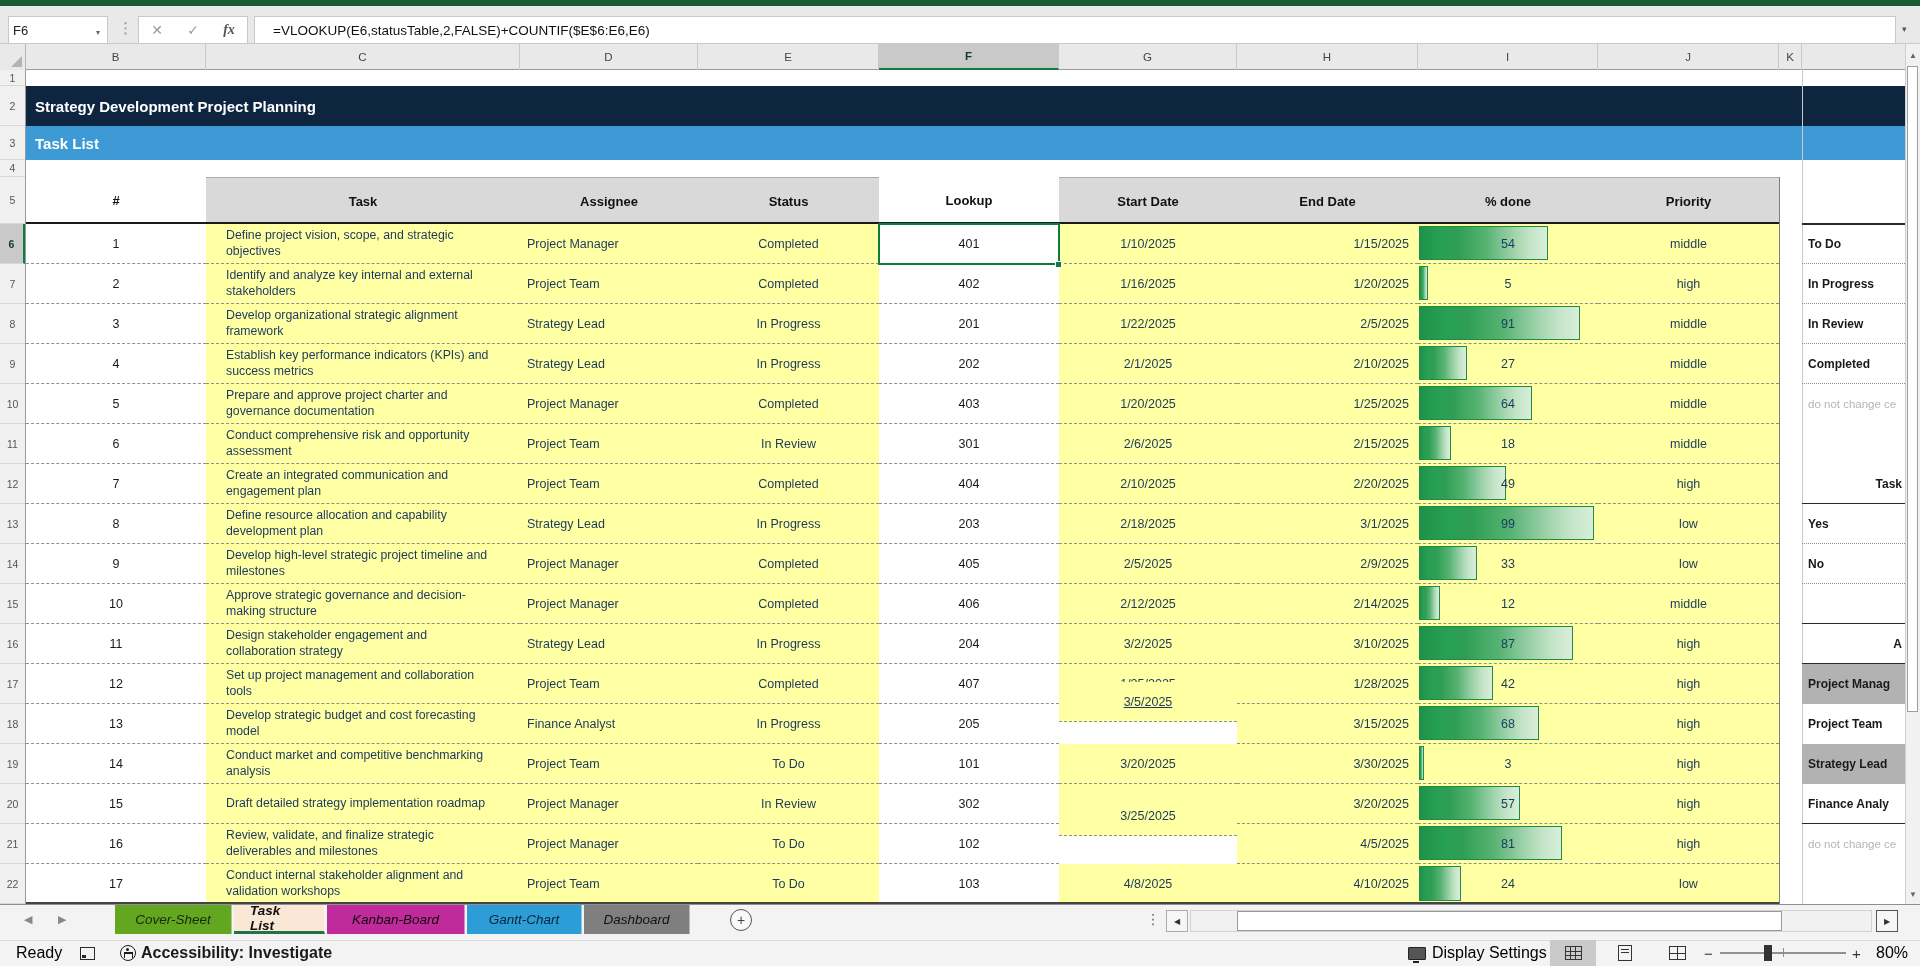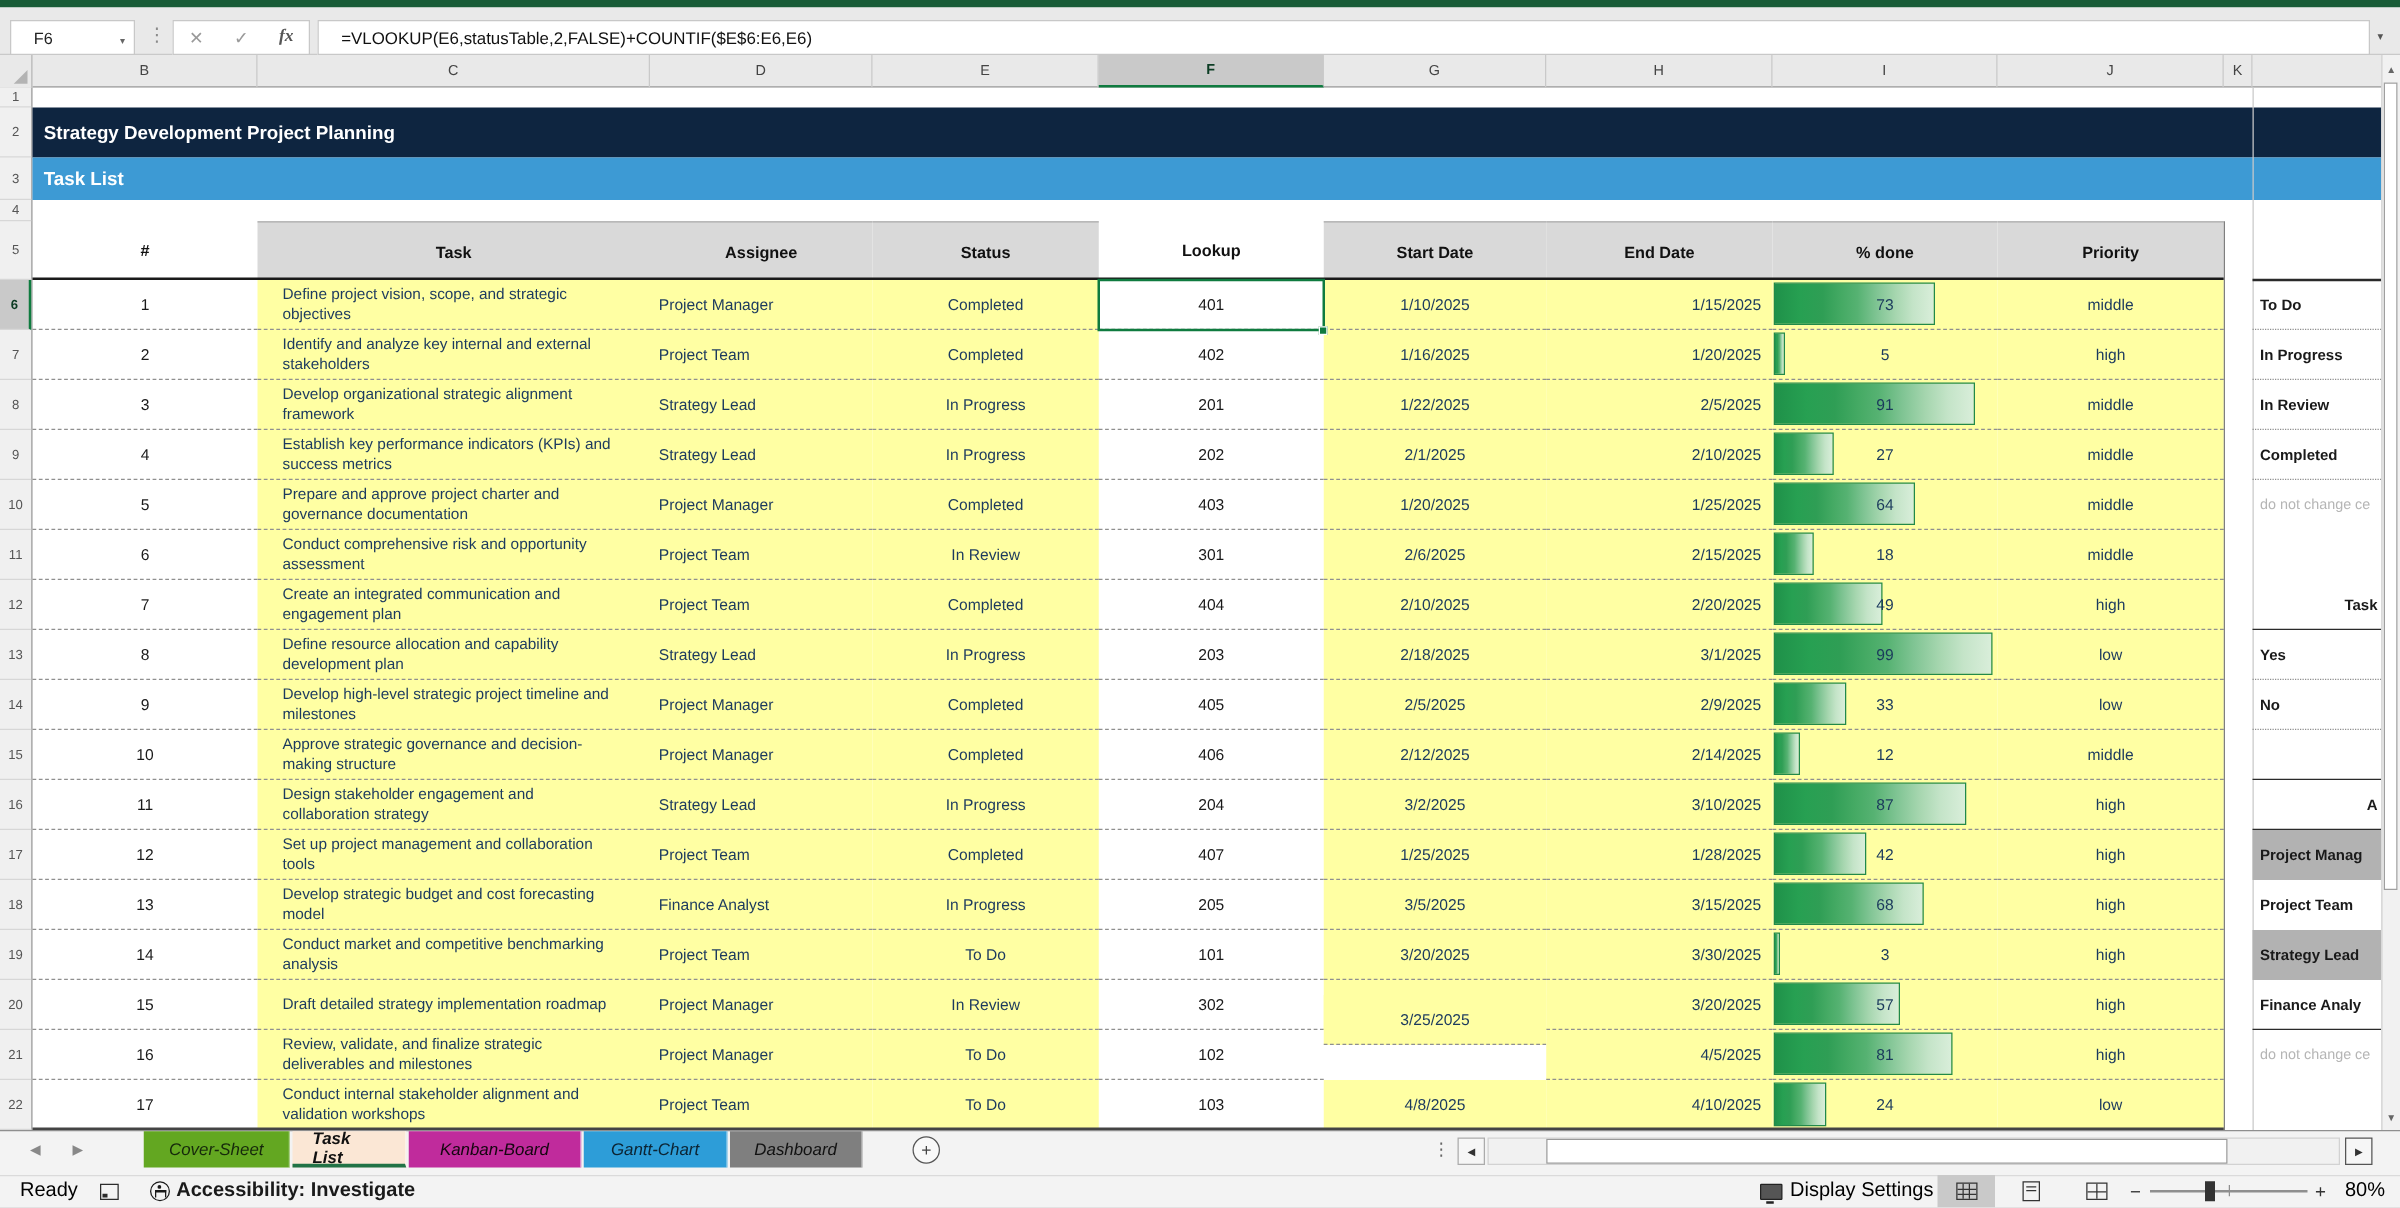"F6" .namebox { padding-left: 18px -> 4px }
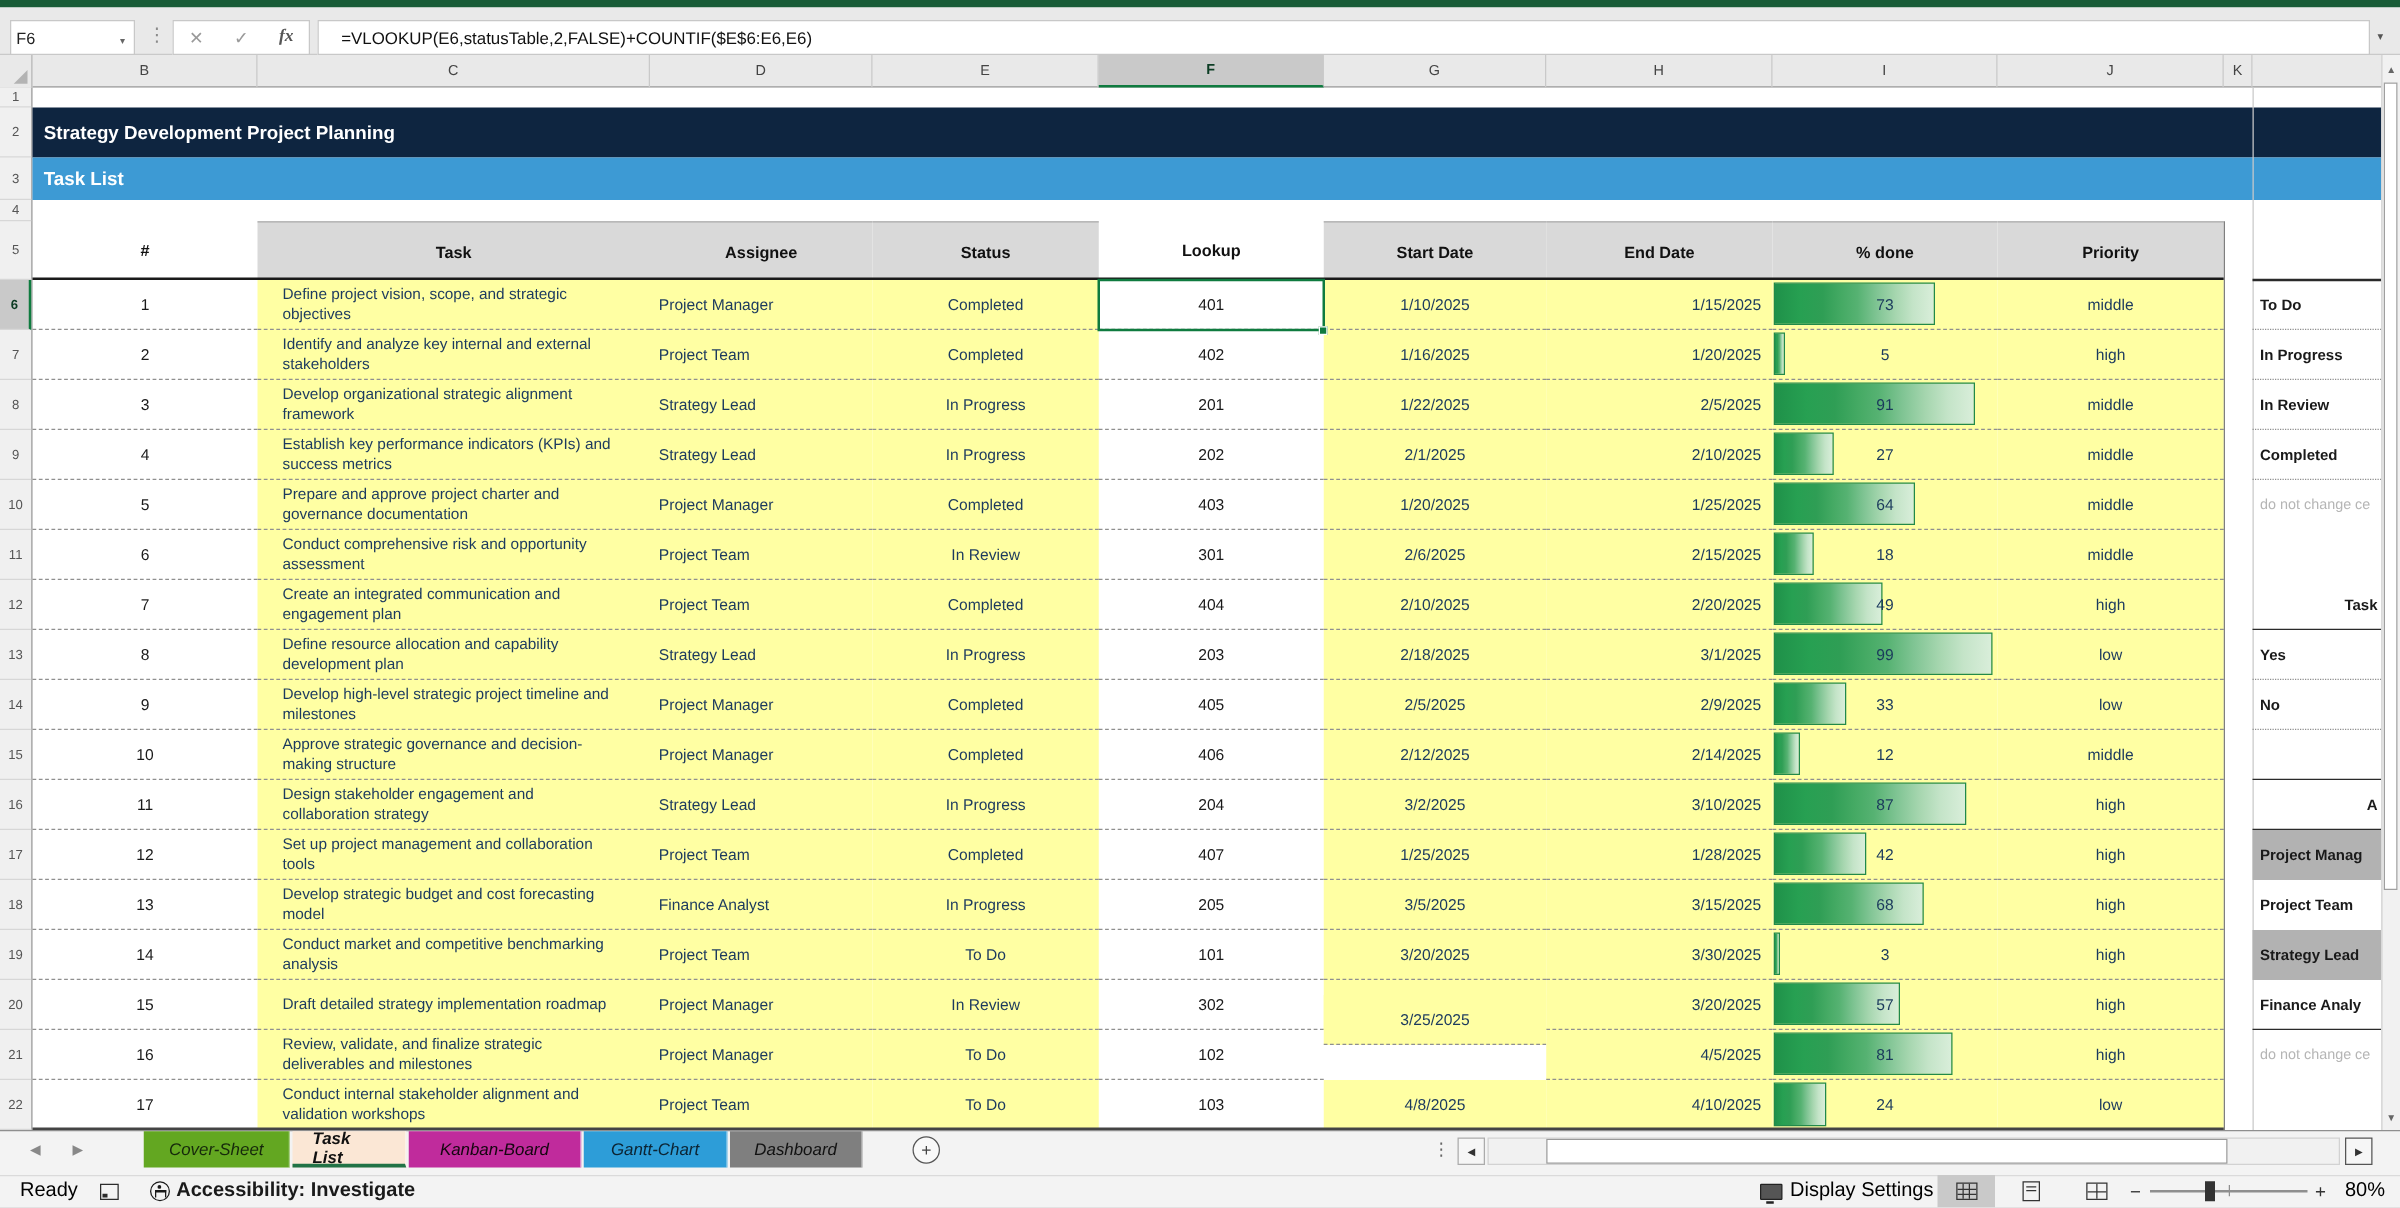"73" div.abs { text: 73 -> 54 }
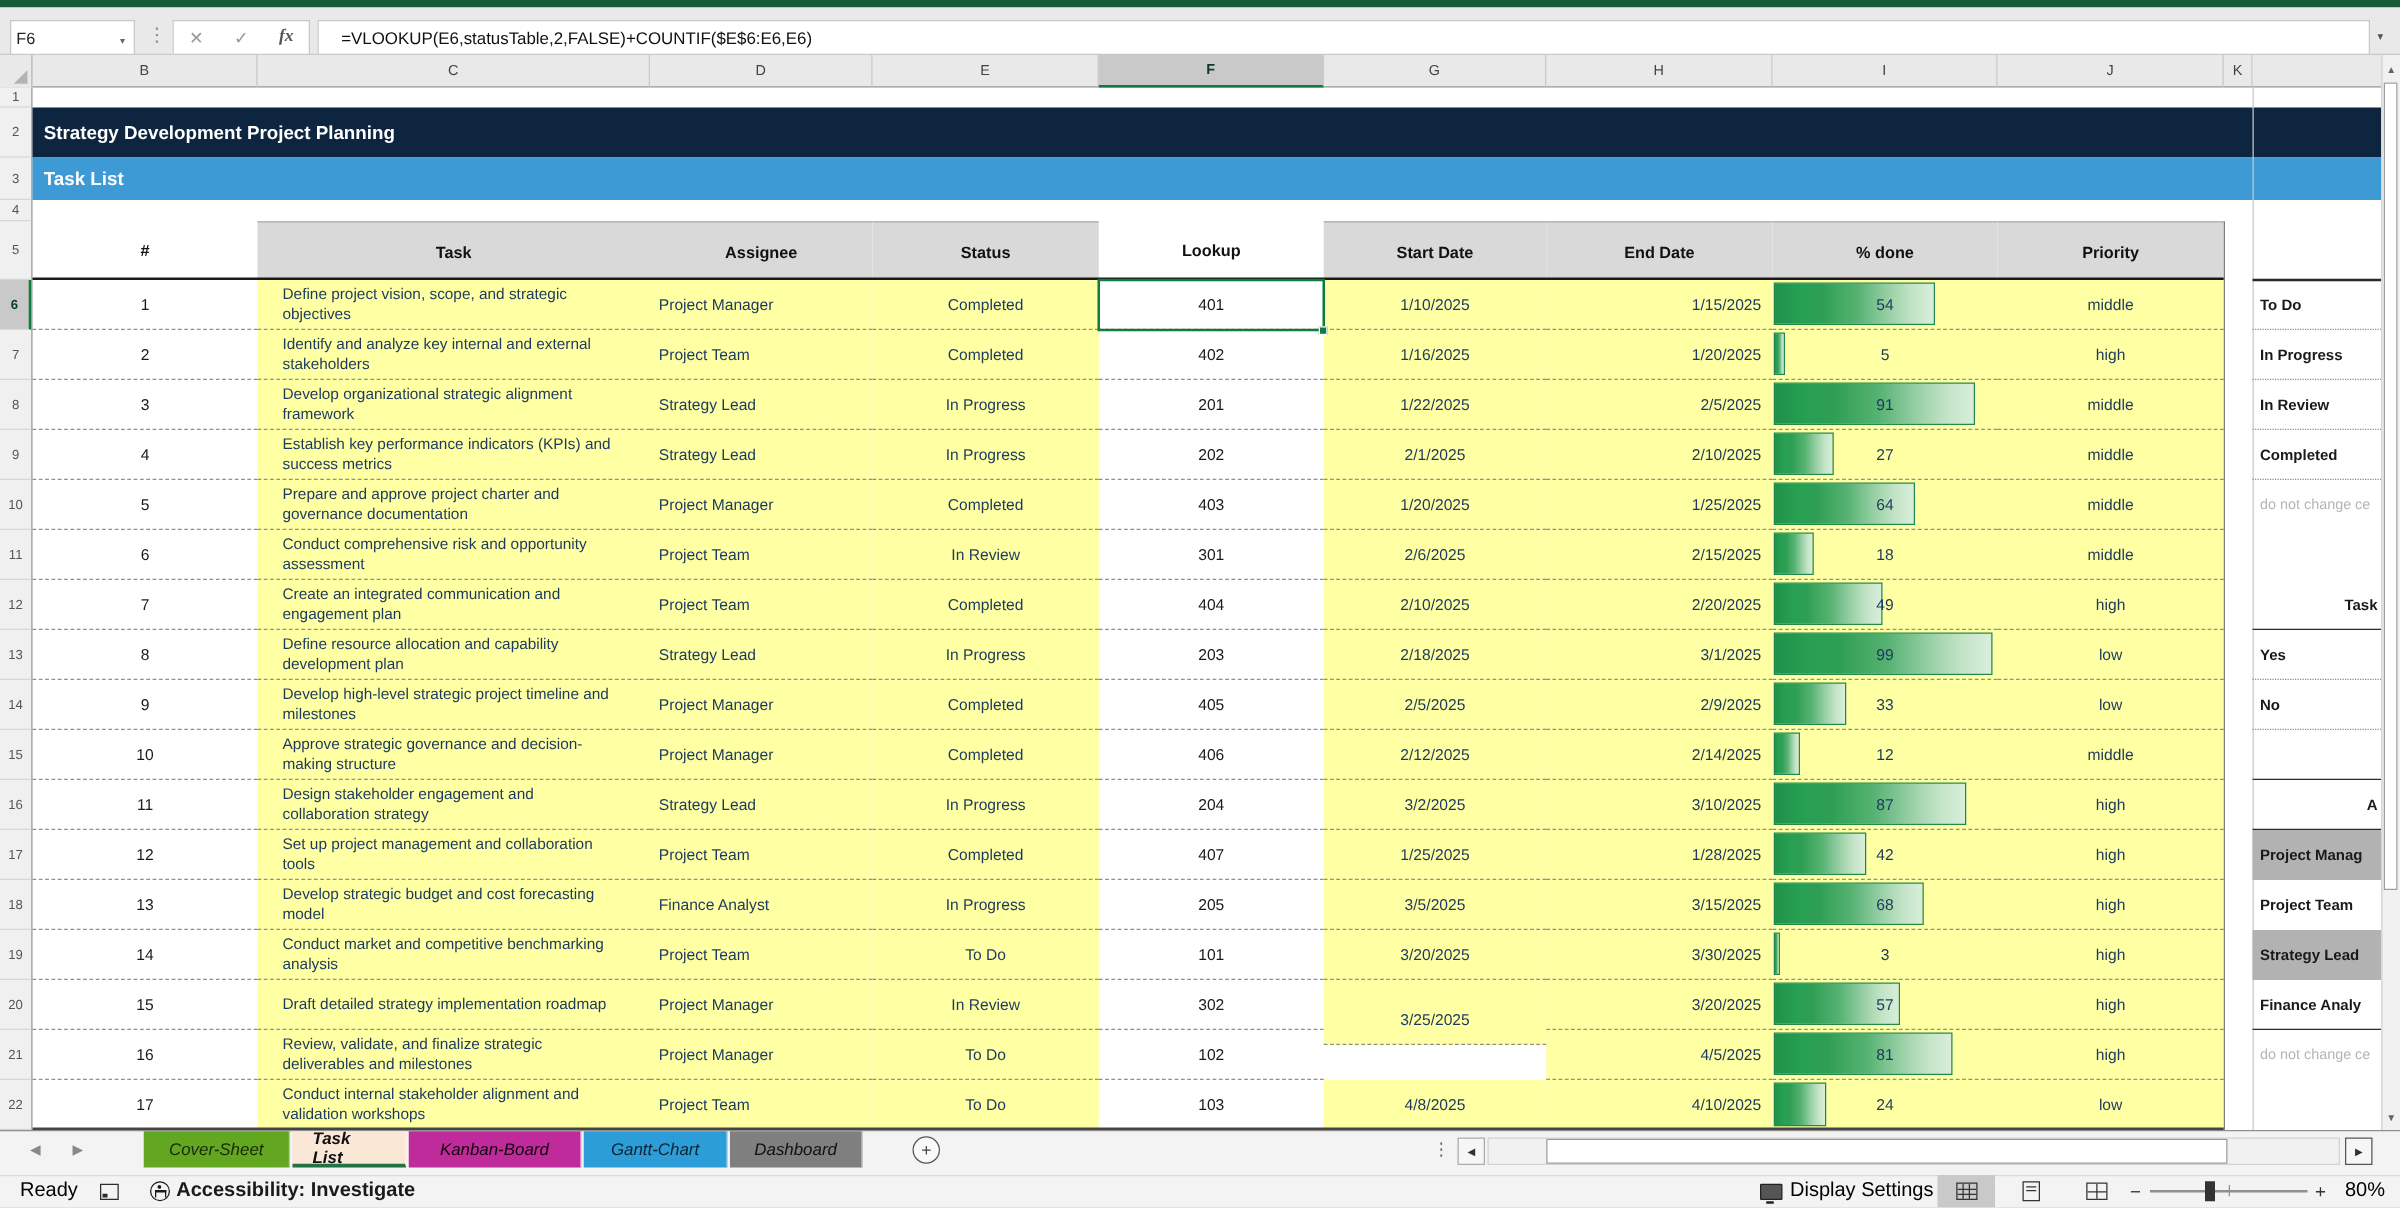"3/5/2025" div.abs { text-decoration: none -> underline; top: 704px -> 682px }
